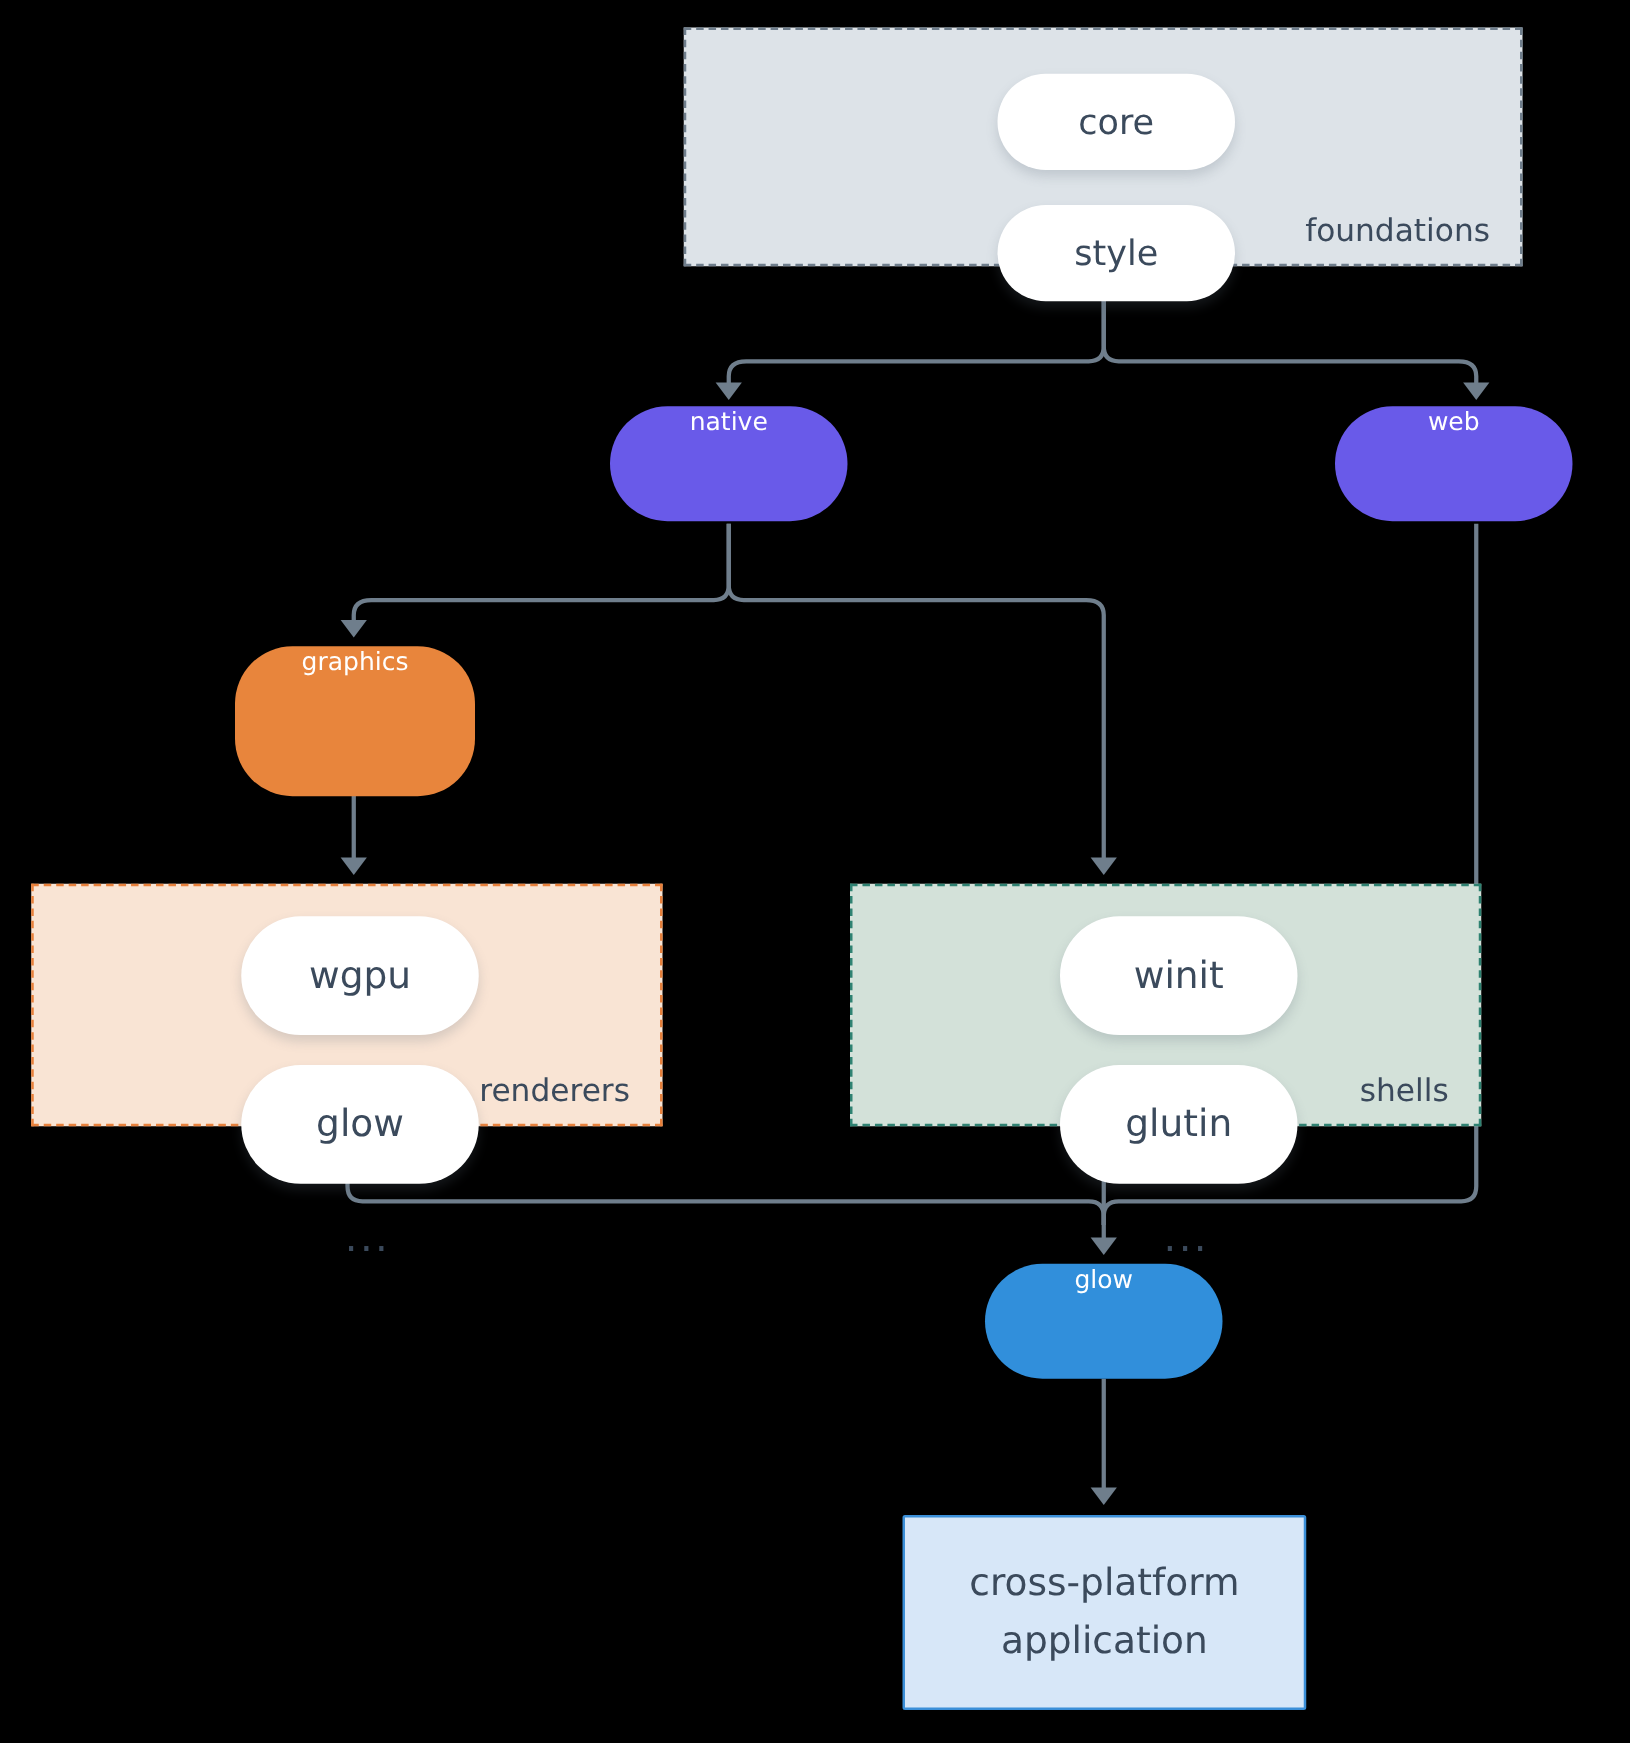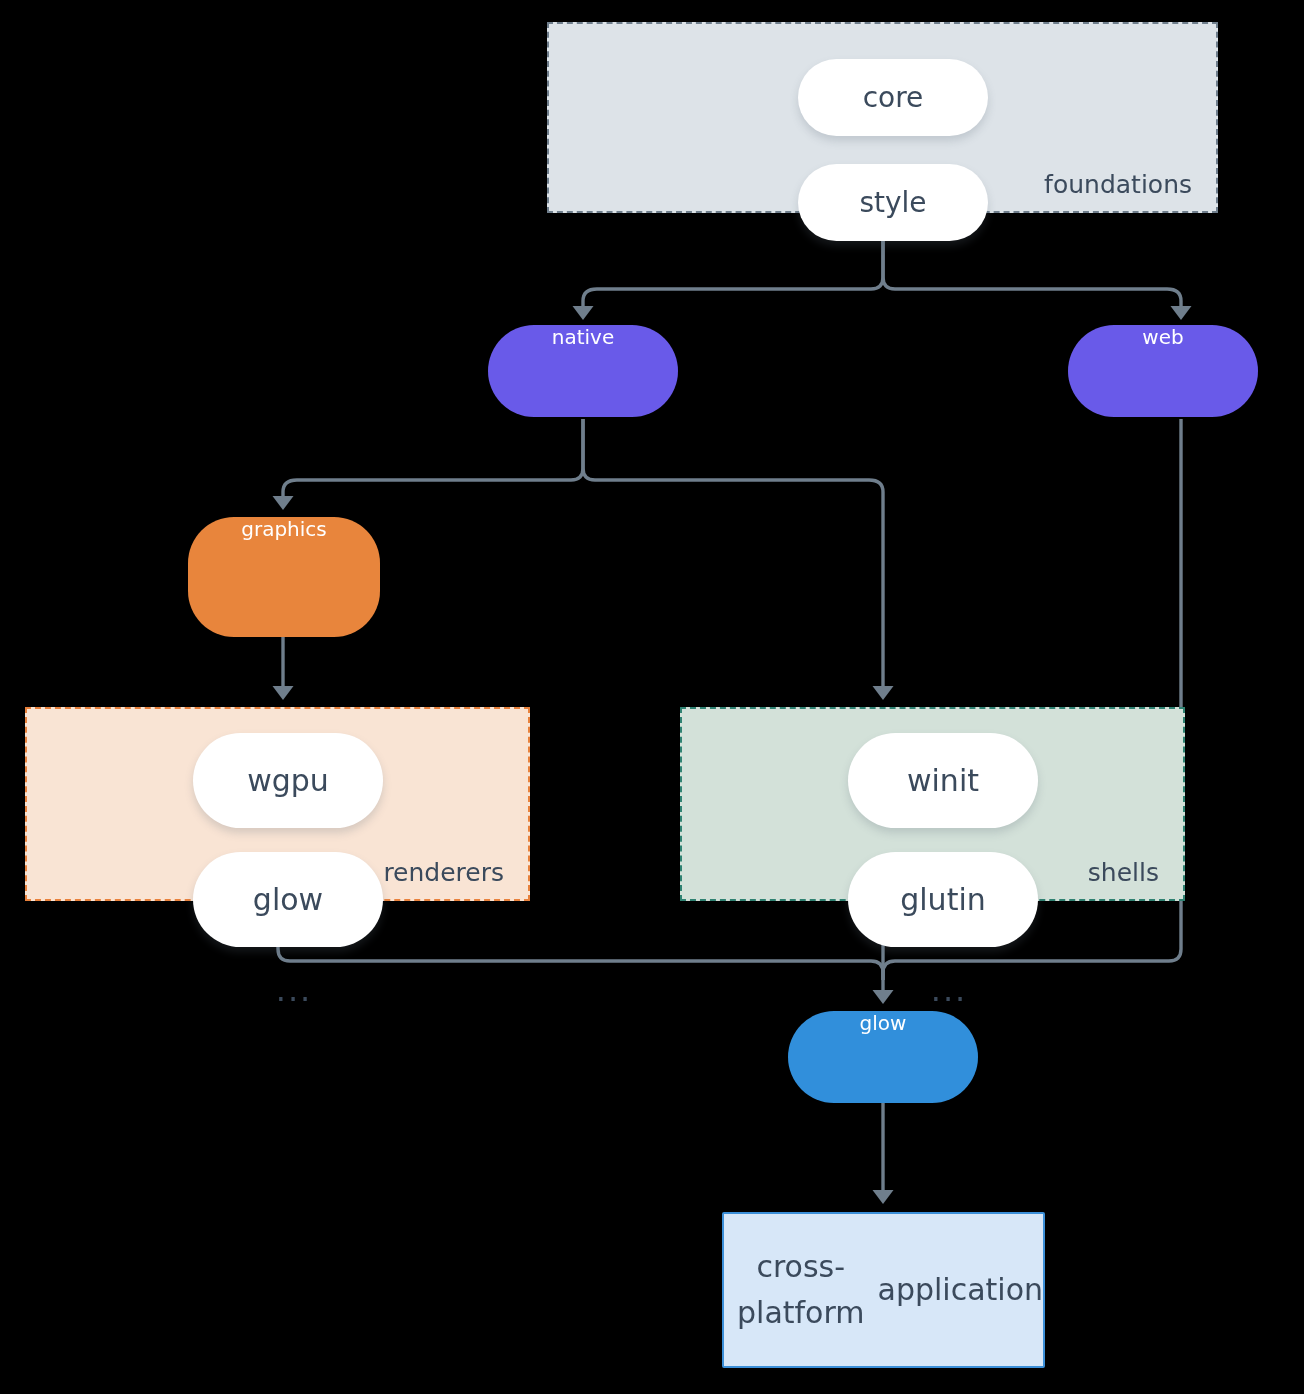"cross-platform" .app-box { flex-direction: row -> column }
